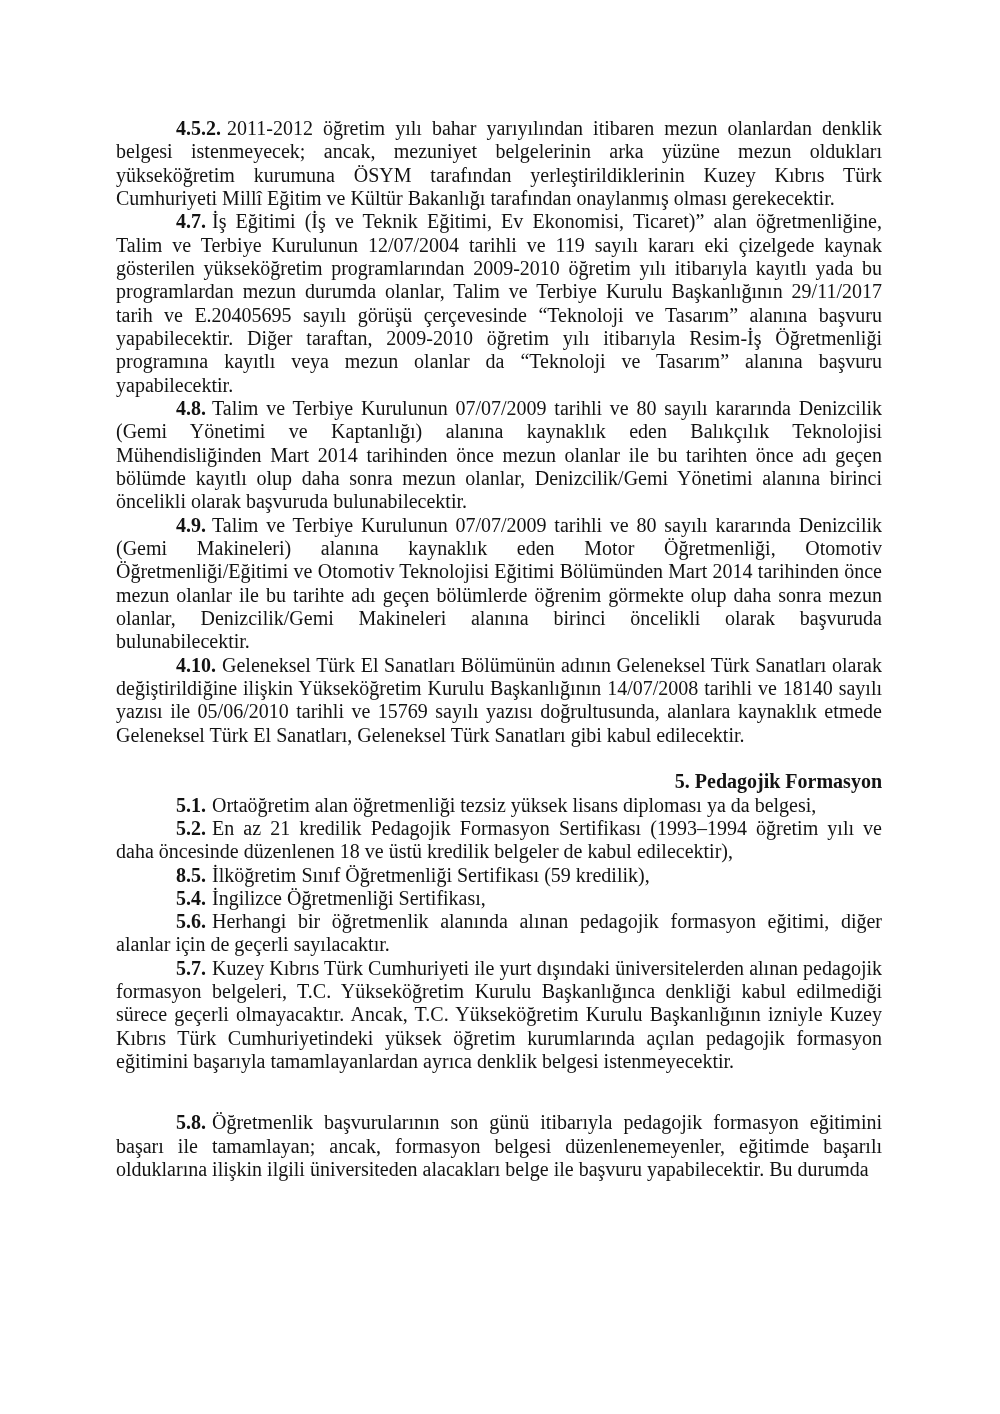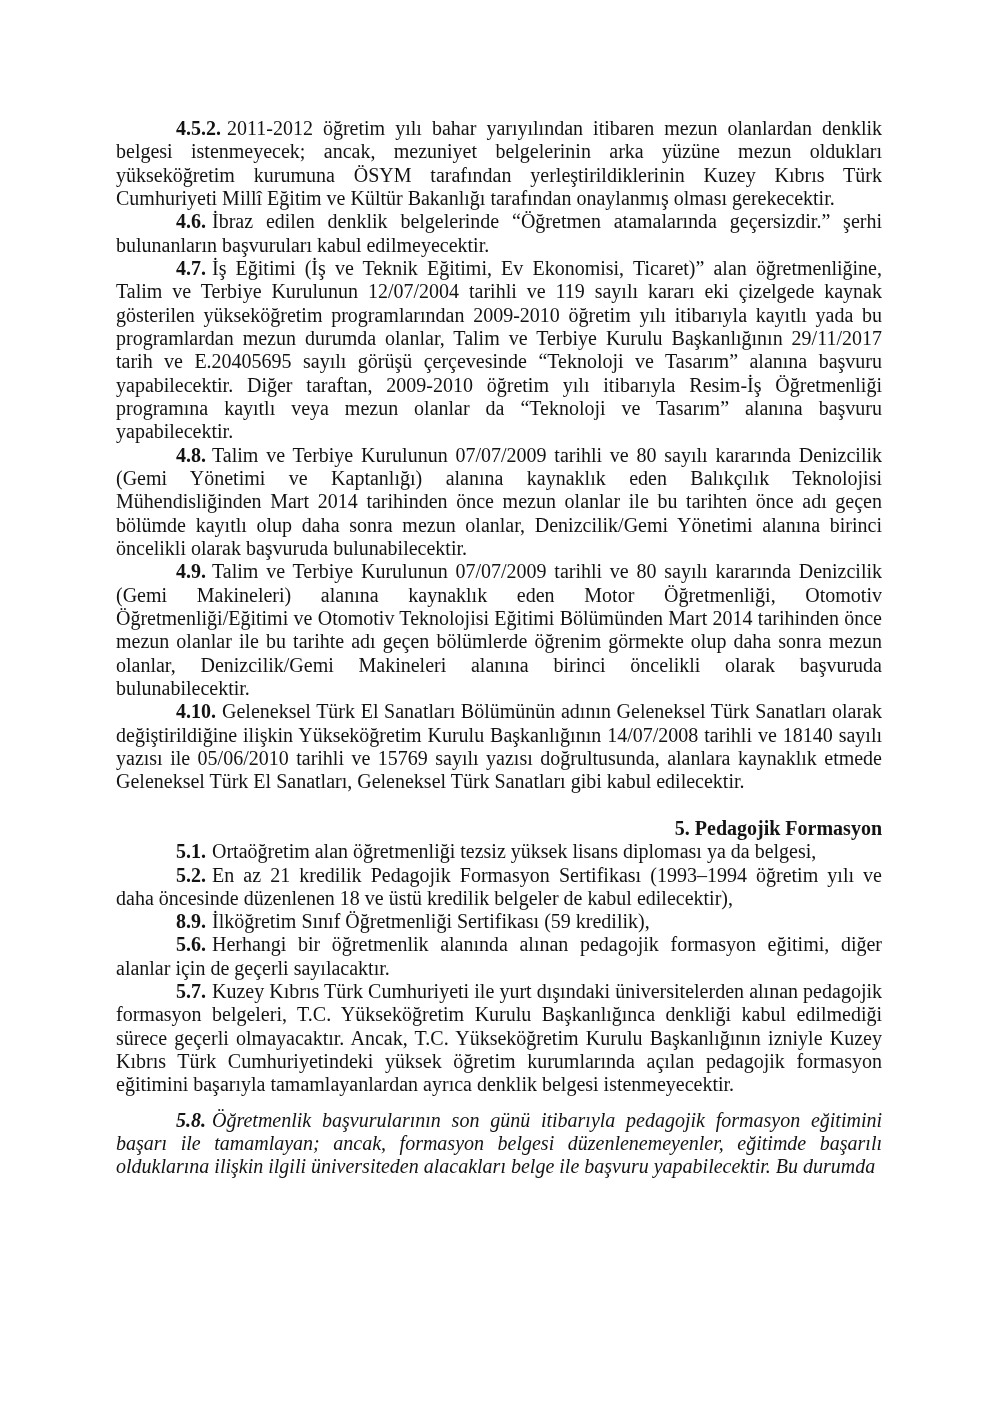"4.6. İbraz edilen denklik belgelerinde" p { html: <p><b>4.6.</b><span>İbraz edilen denklik belgelerinde “Öğretmen atamalarında geçersizdir.” şerhi bulunanların başvuruları kabul edilmeyecektir.</span></p> -> none }
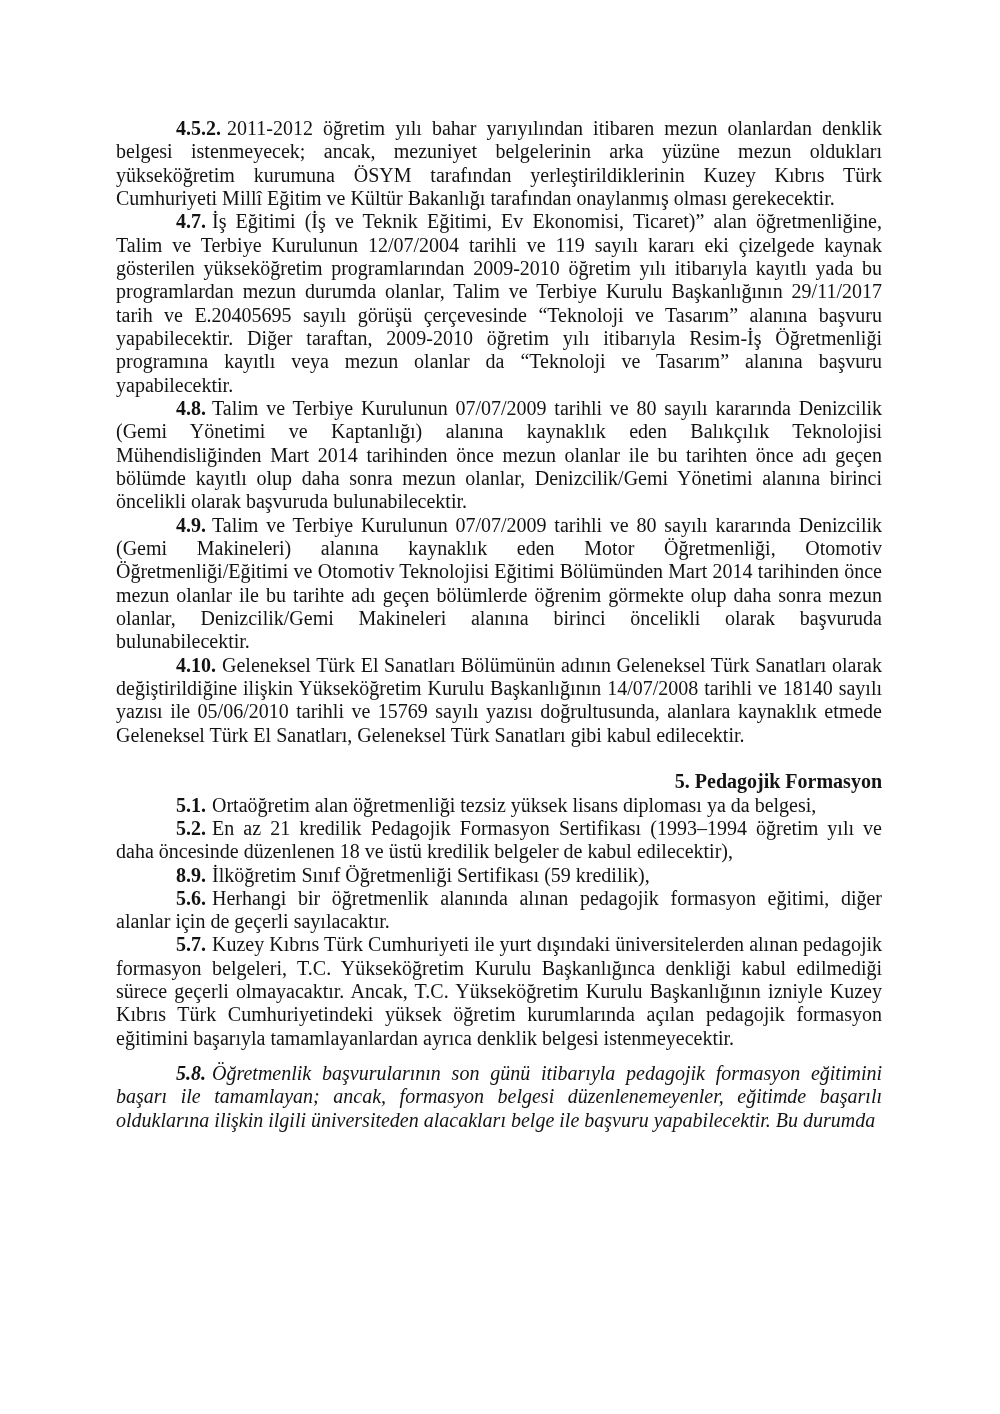"8.9." b.num { text: 8.9 -> 8.5 }
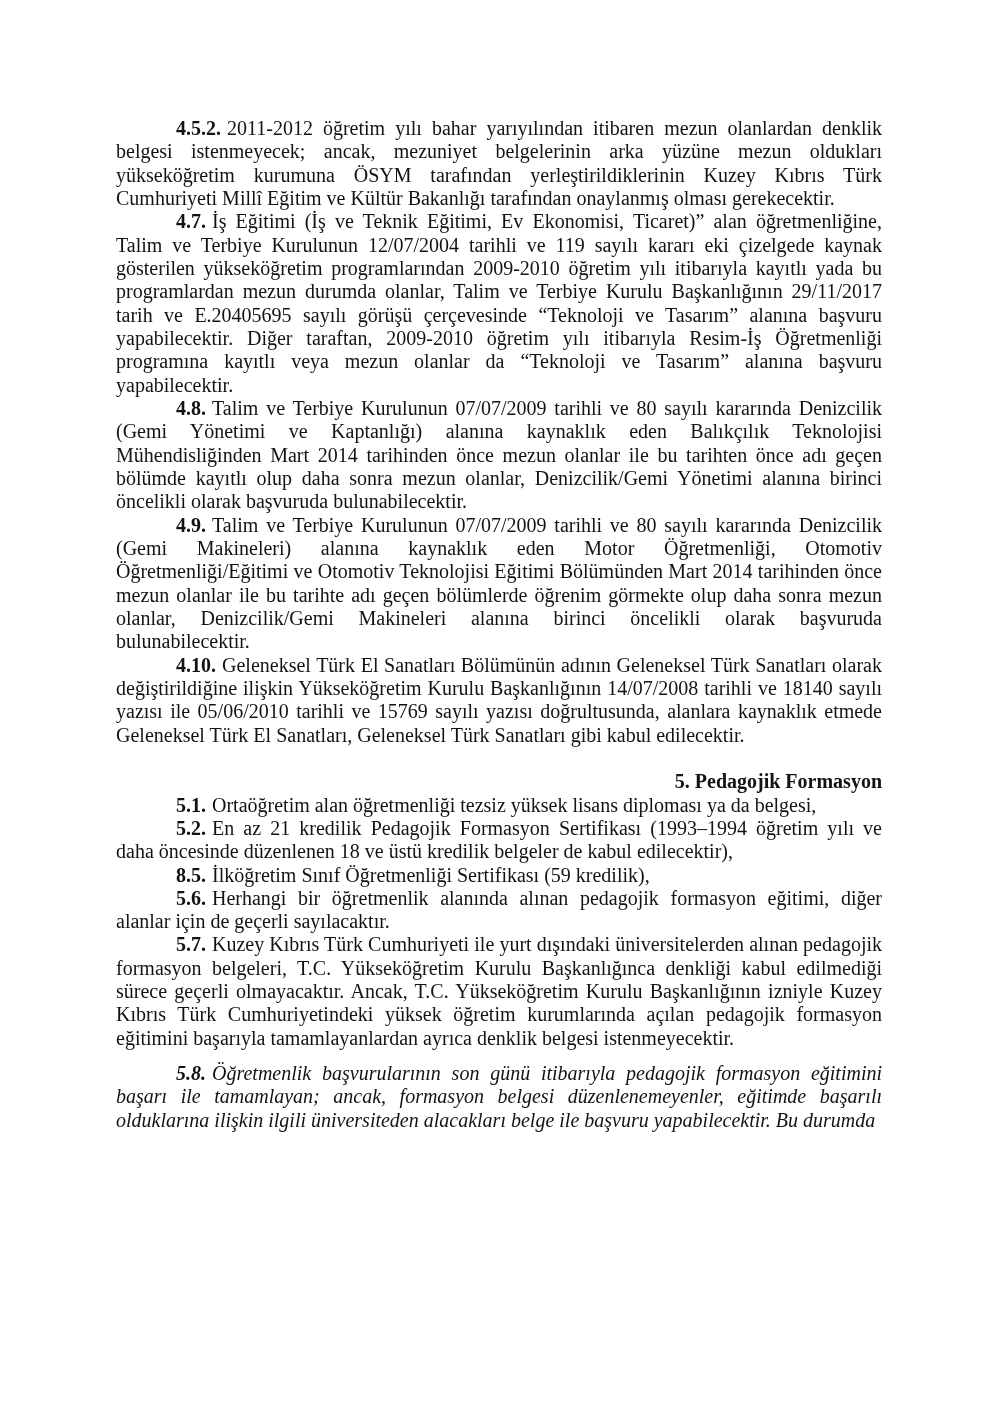"5.4. İngilizce Öğretmenliği Sertifikası," p { html: none -> <p><b>5.4.</b><span>İngilizce Öğretmenliği Sertifikası,</span></p> }
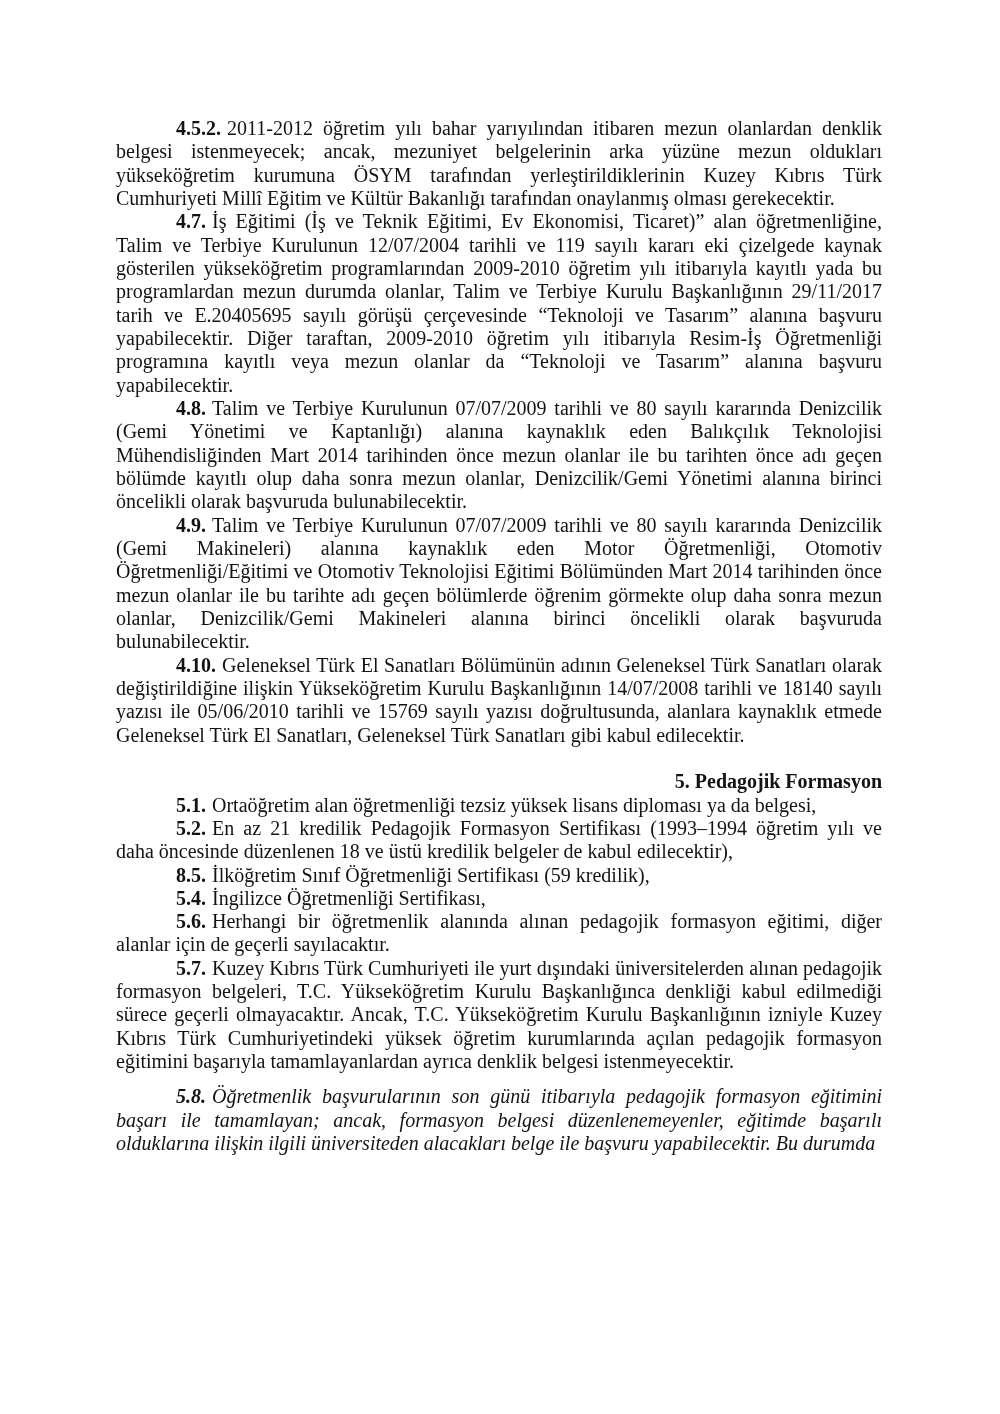"5.8. Öğretmenlik başvurularının son günü" p.spaced-before { font-style: italic -> none; margin-top: 12px -> 38px }
